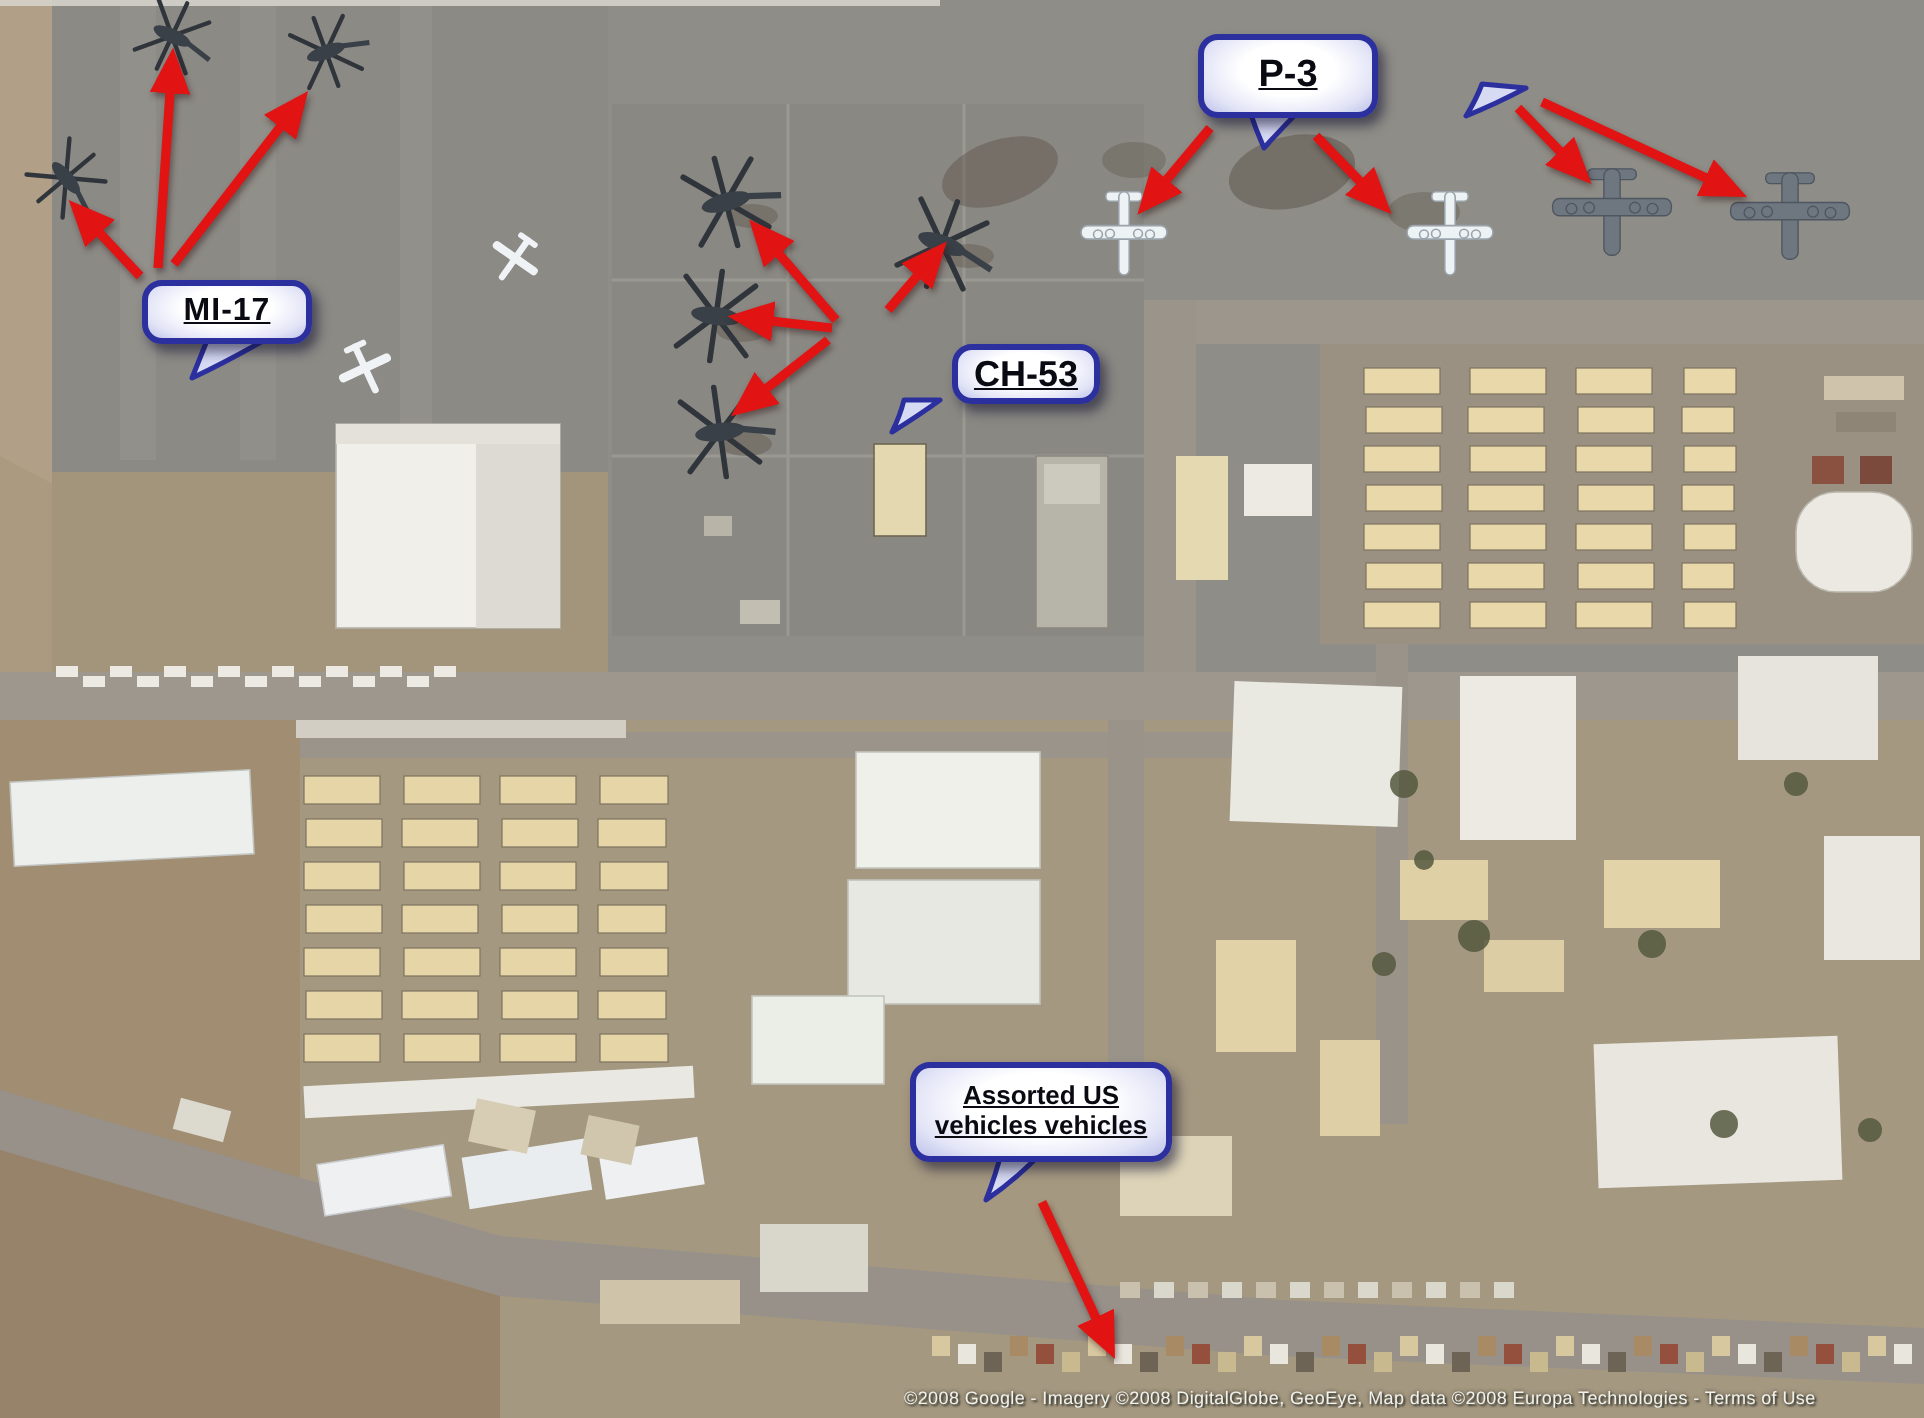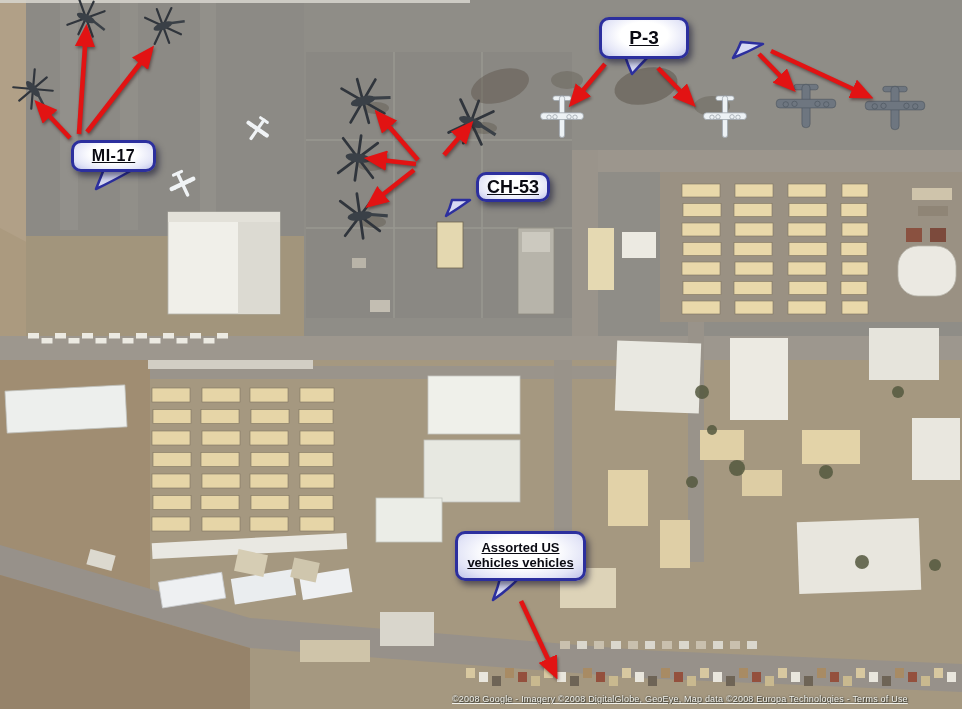"©2008 Google - Imagery ©2008" .attribution { text-decoration: underline -> none }
